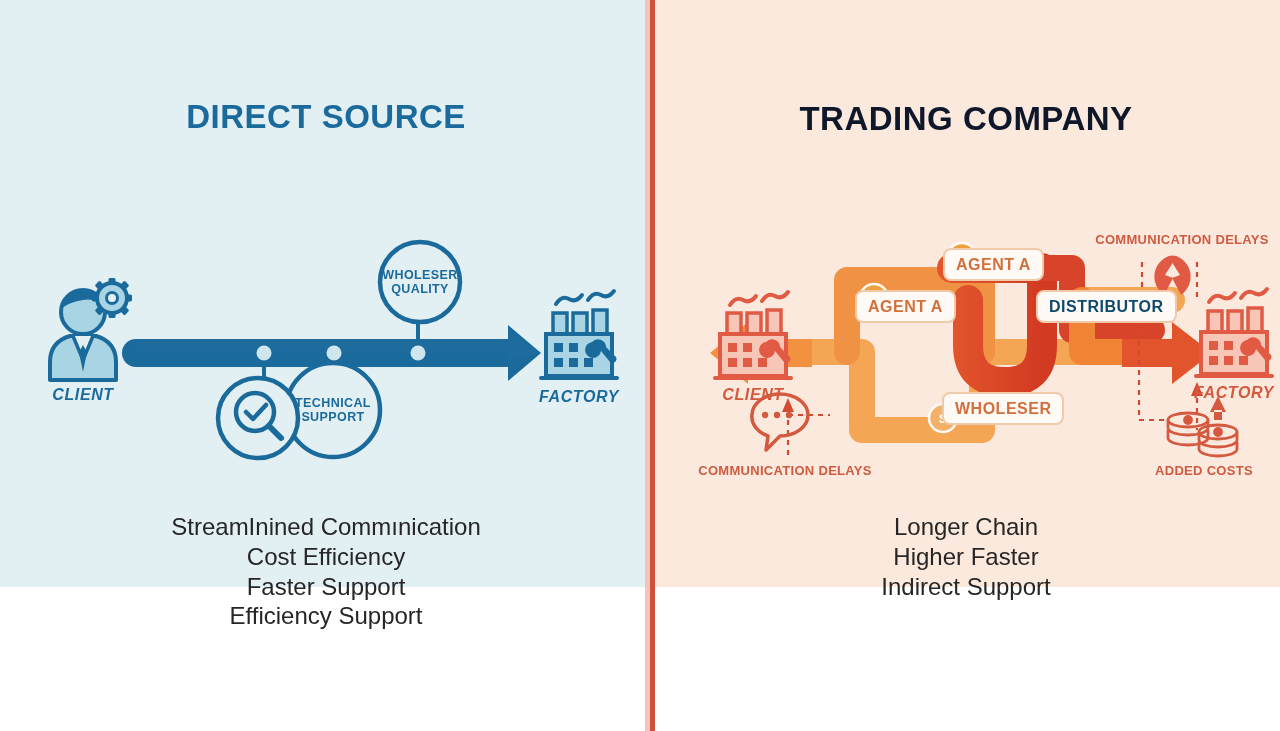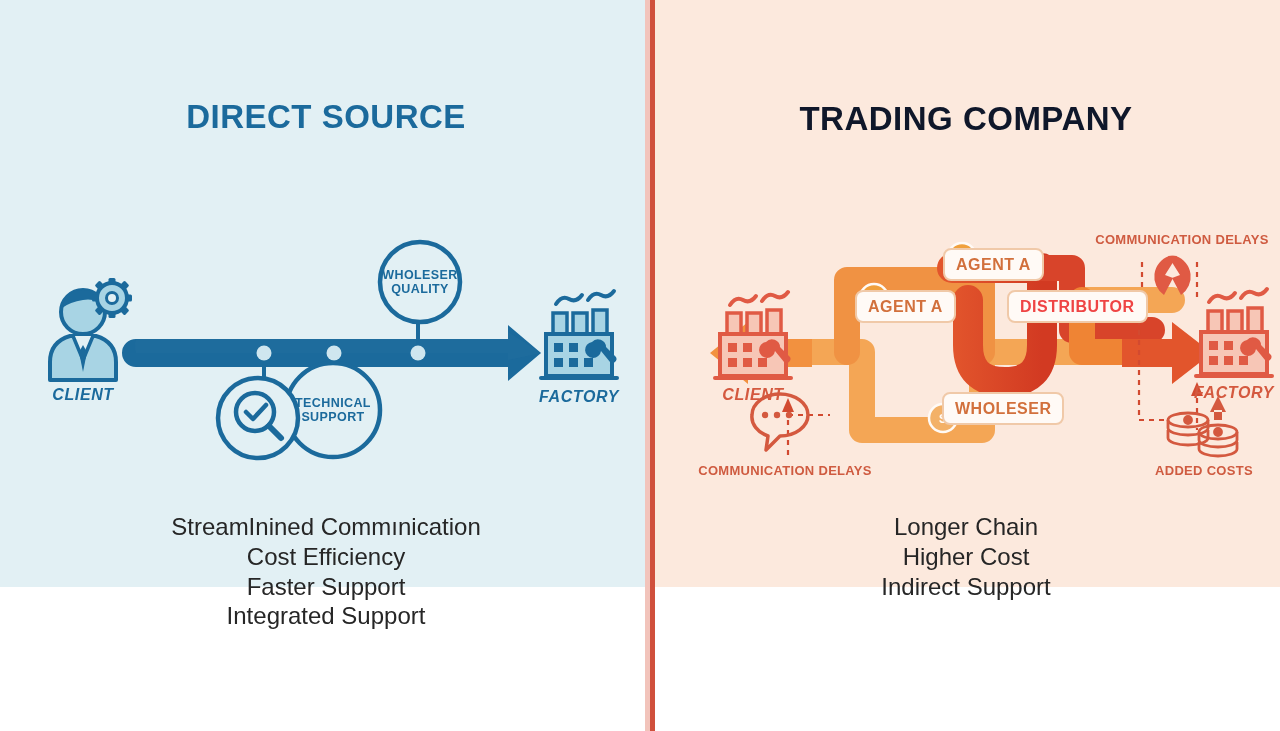"DISTRIBUTOR" .tag-distributor { color: #ef4444 -> #0c4a6e; margin-left: none -> 29px }
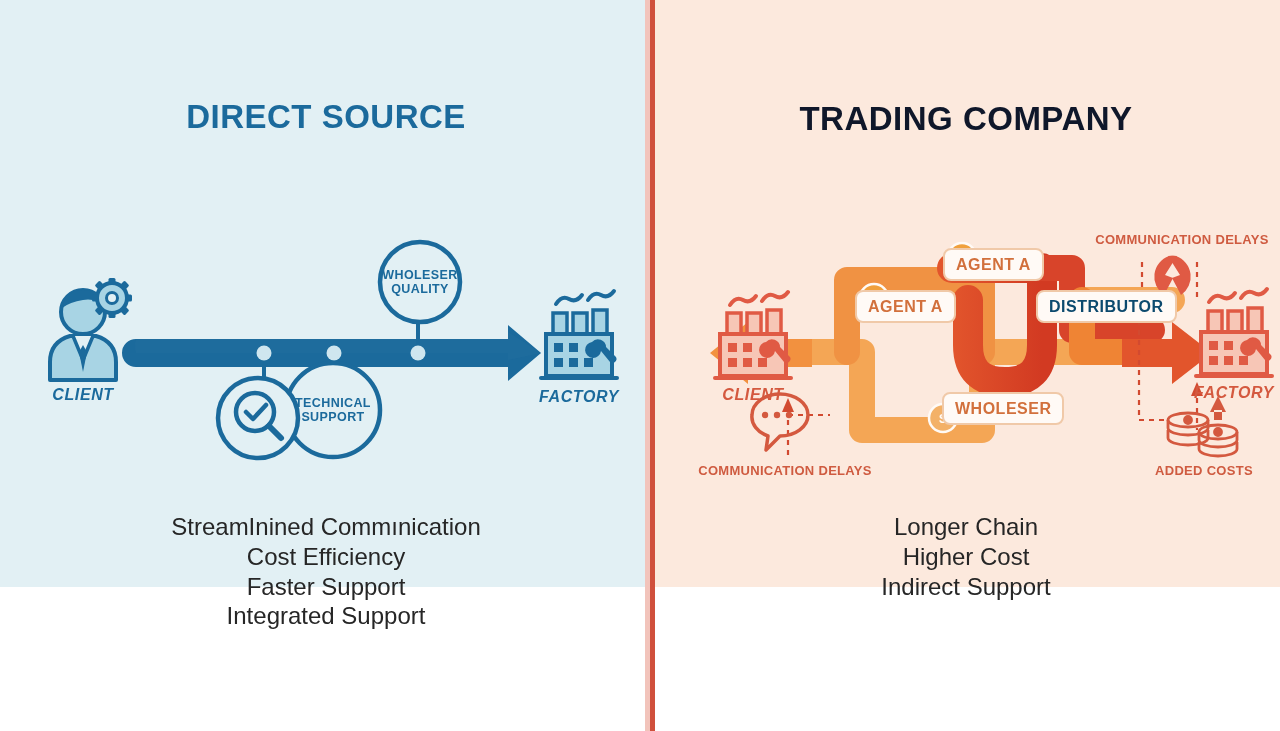"Higher Cost" div { text: Cost -> Faster }
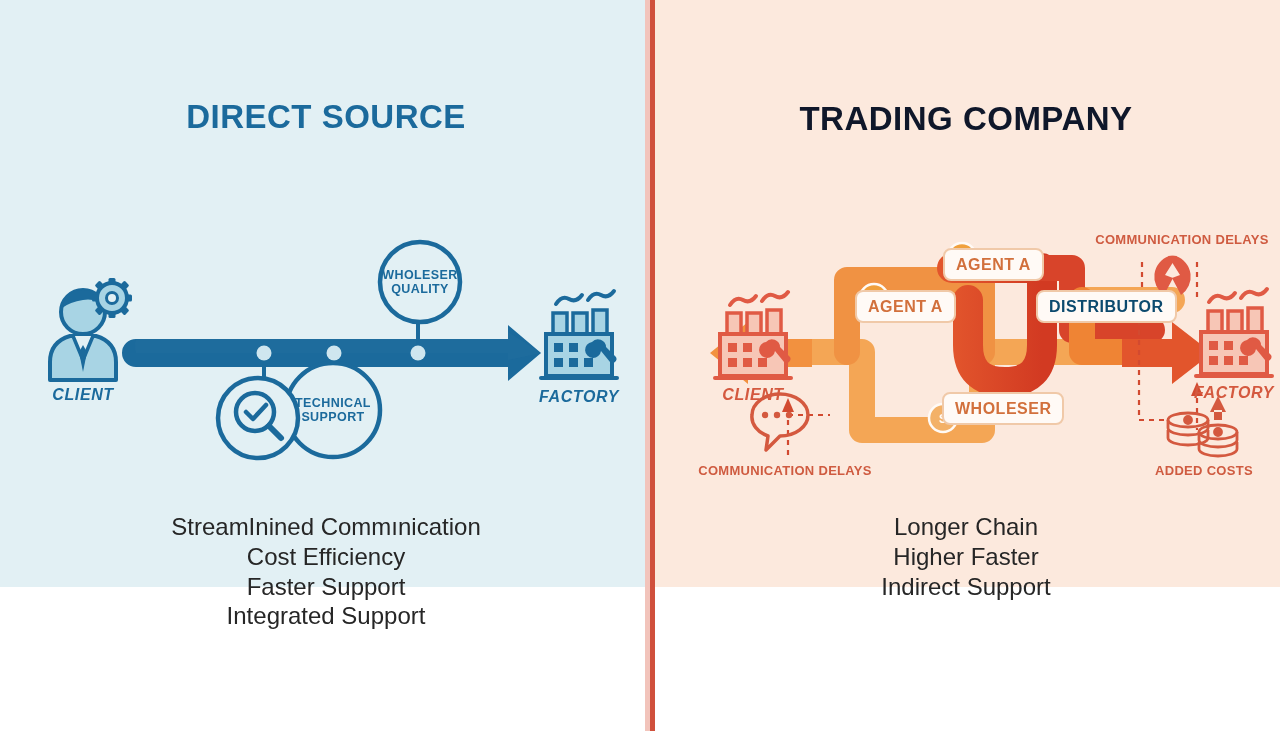"Integrated Support" div { text: Integrated -> Efficiency }
